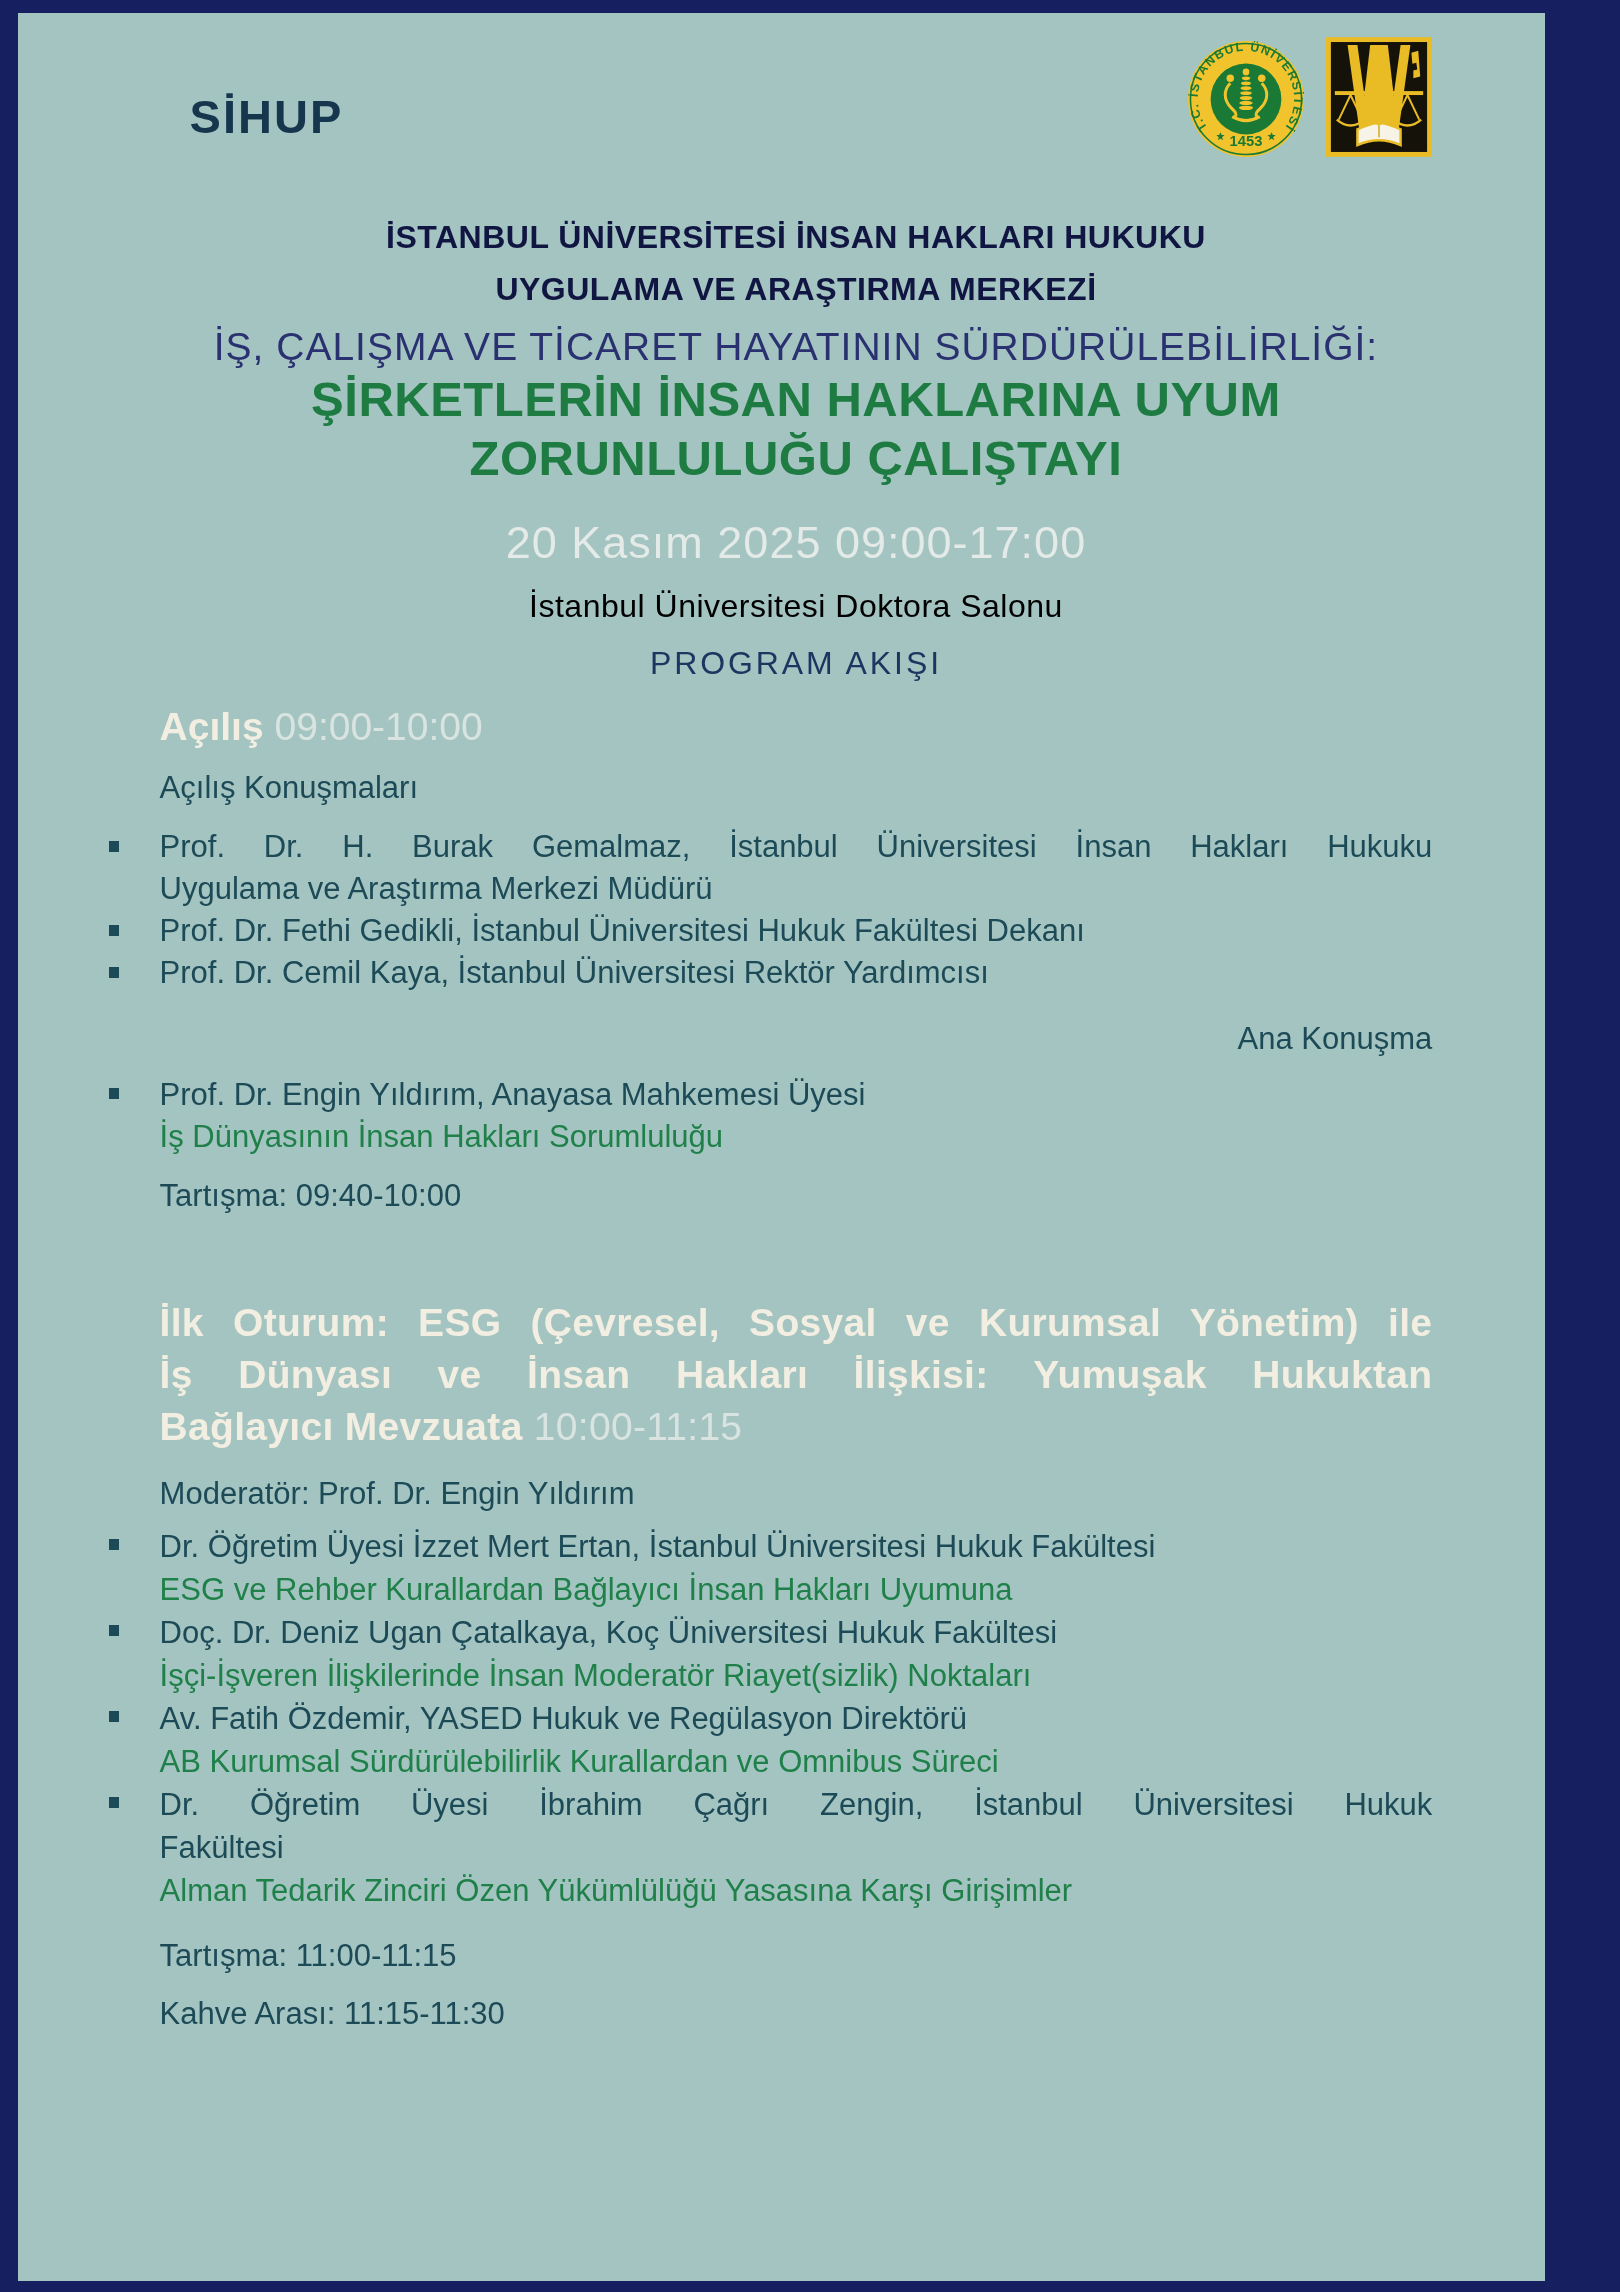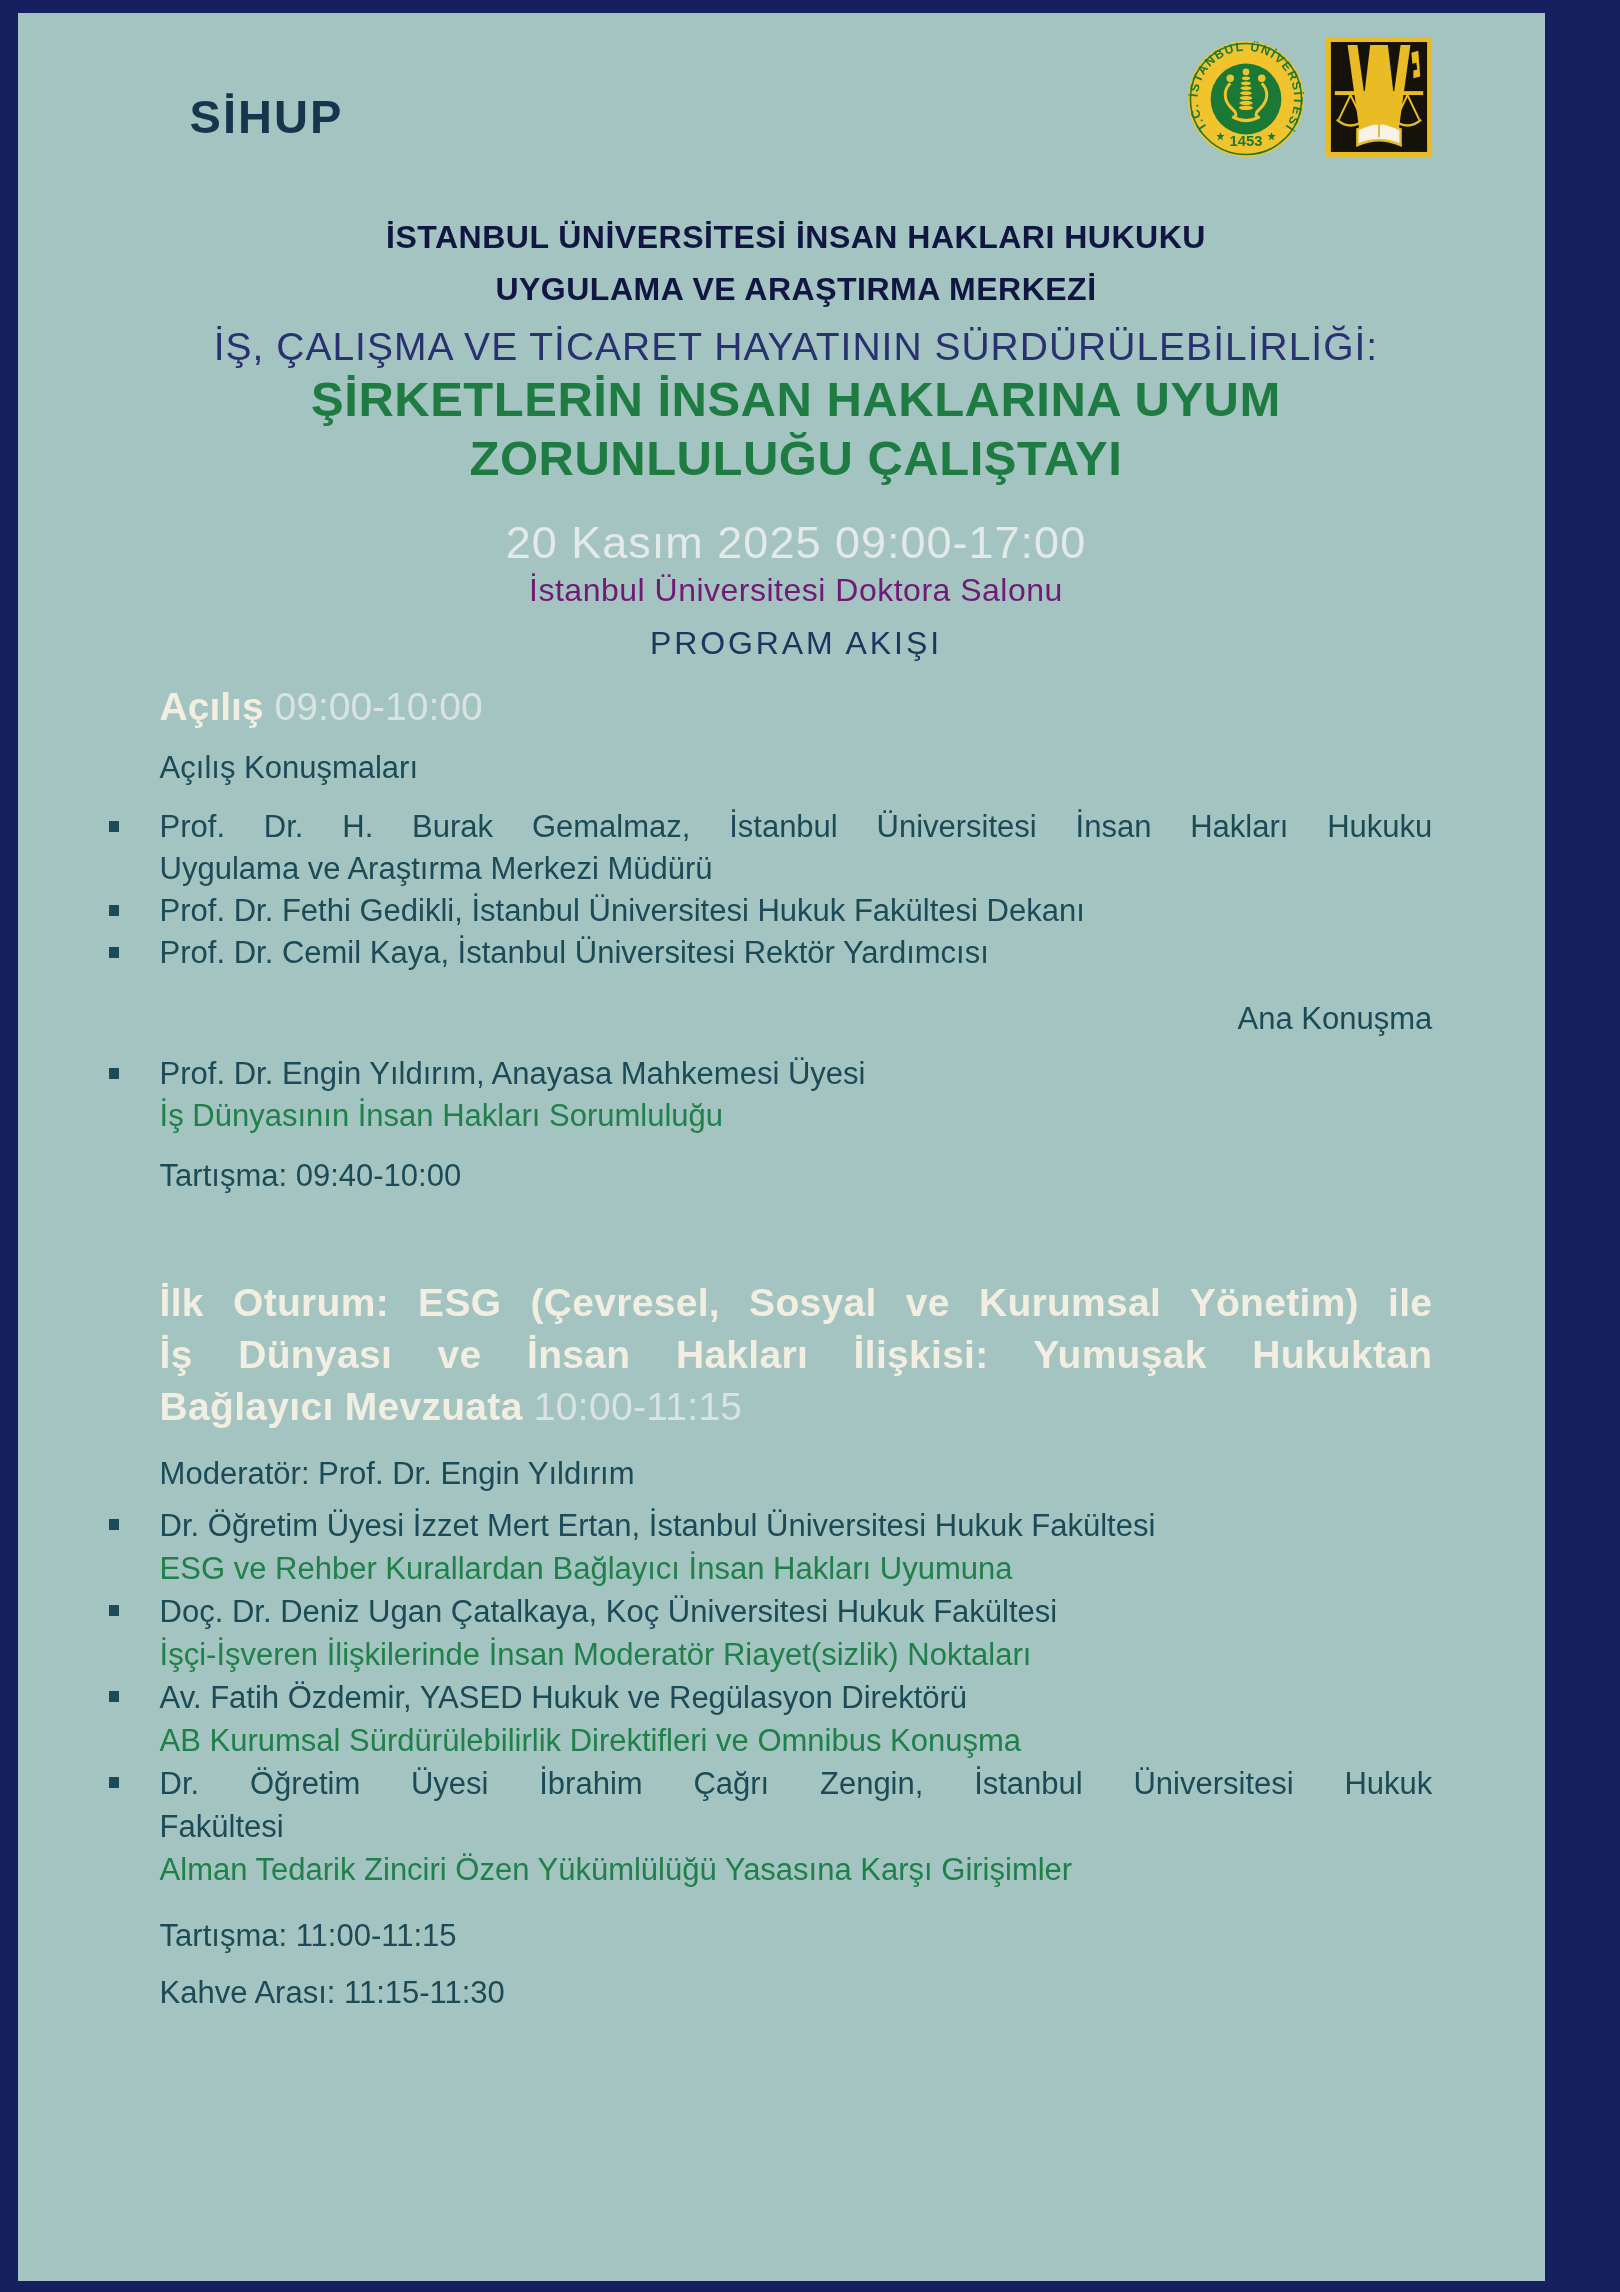"İstanbul Üniversitesi Doktora Salonu" .venue-line { color: #701a75 -> #000000; margin: 0 -> 16px }
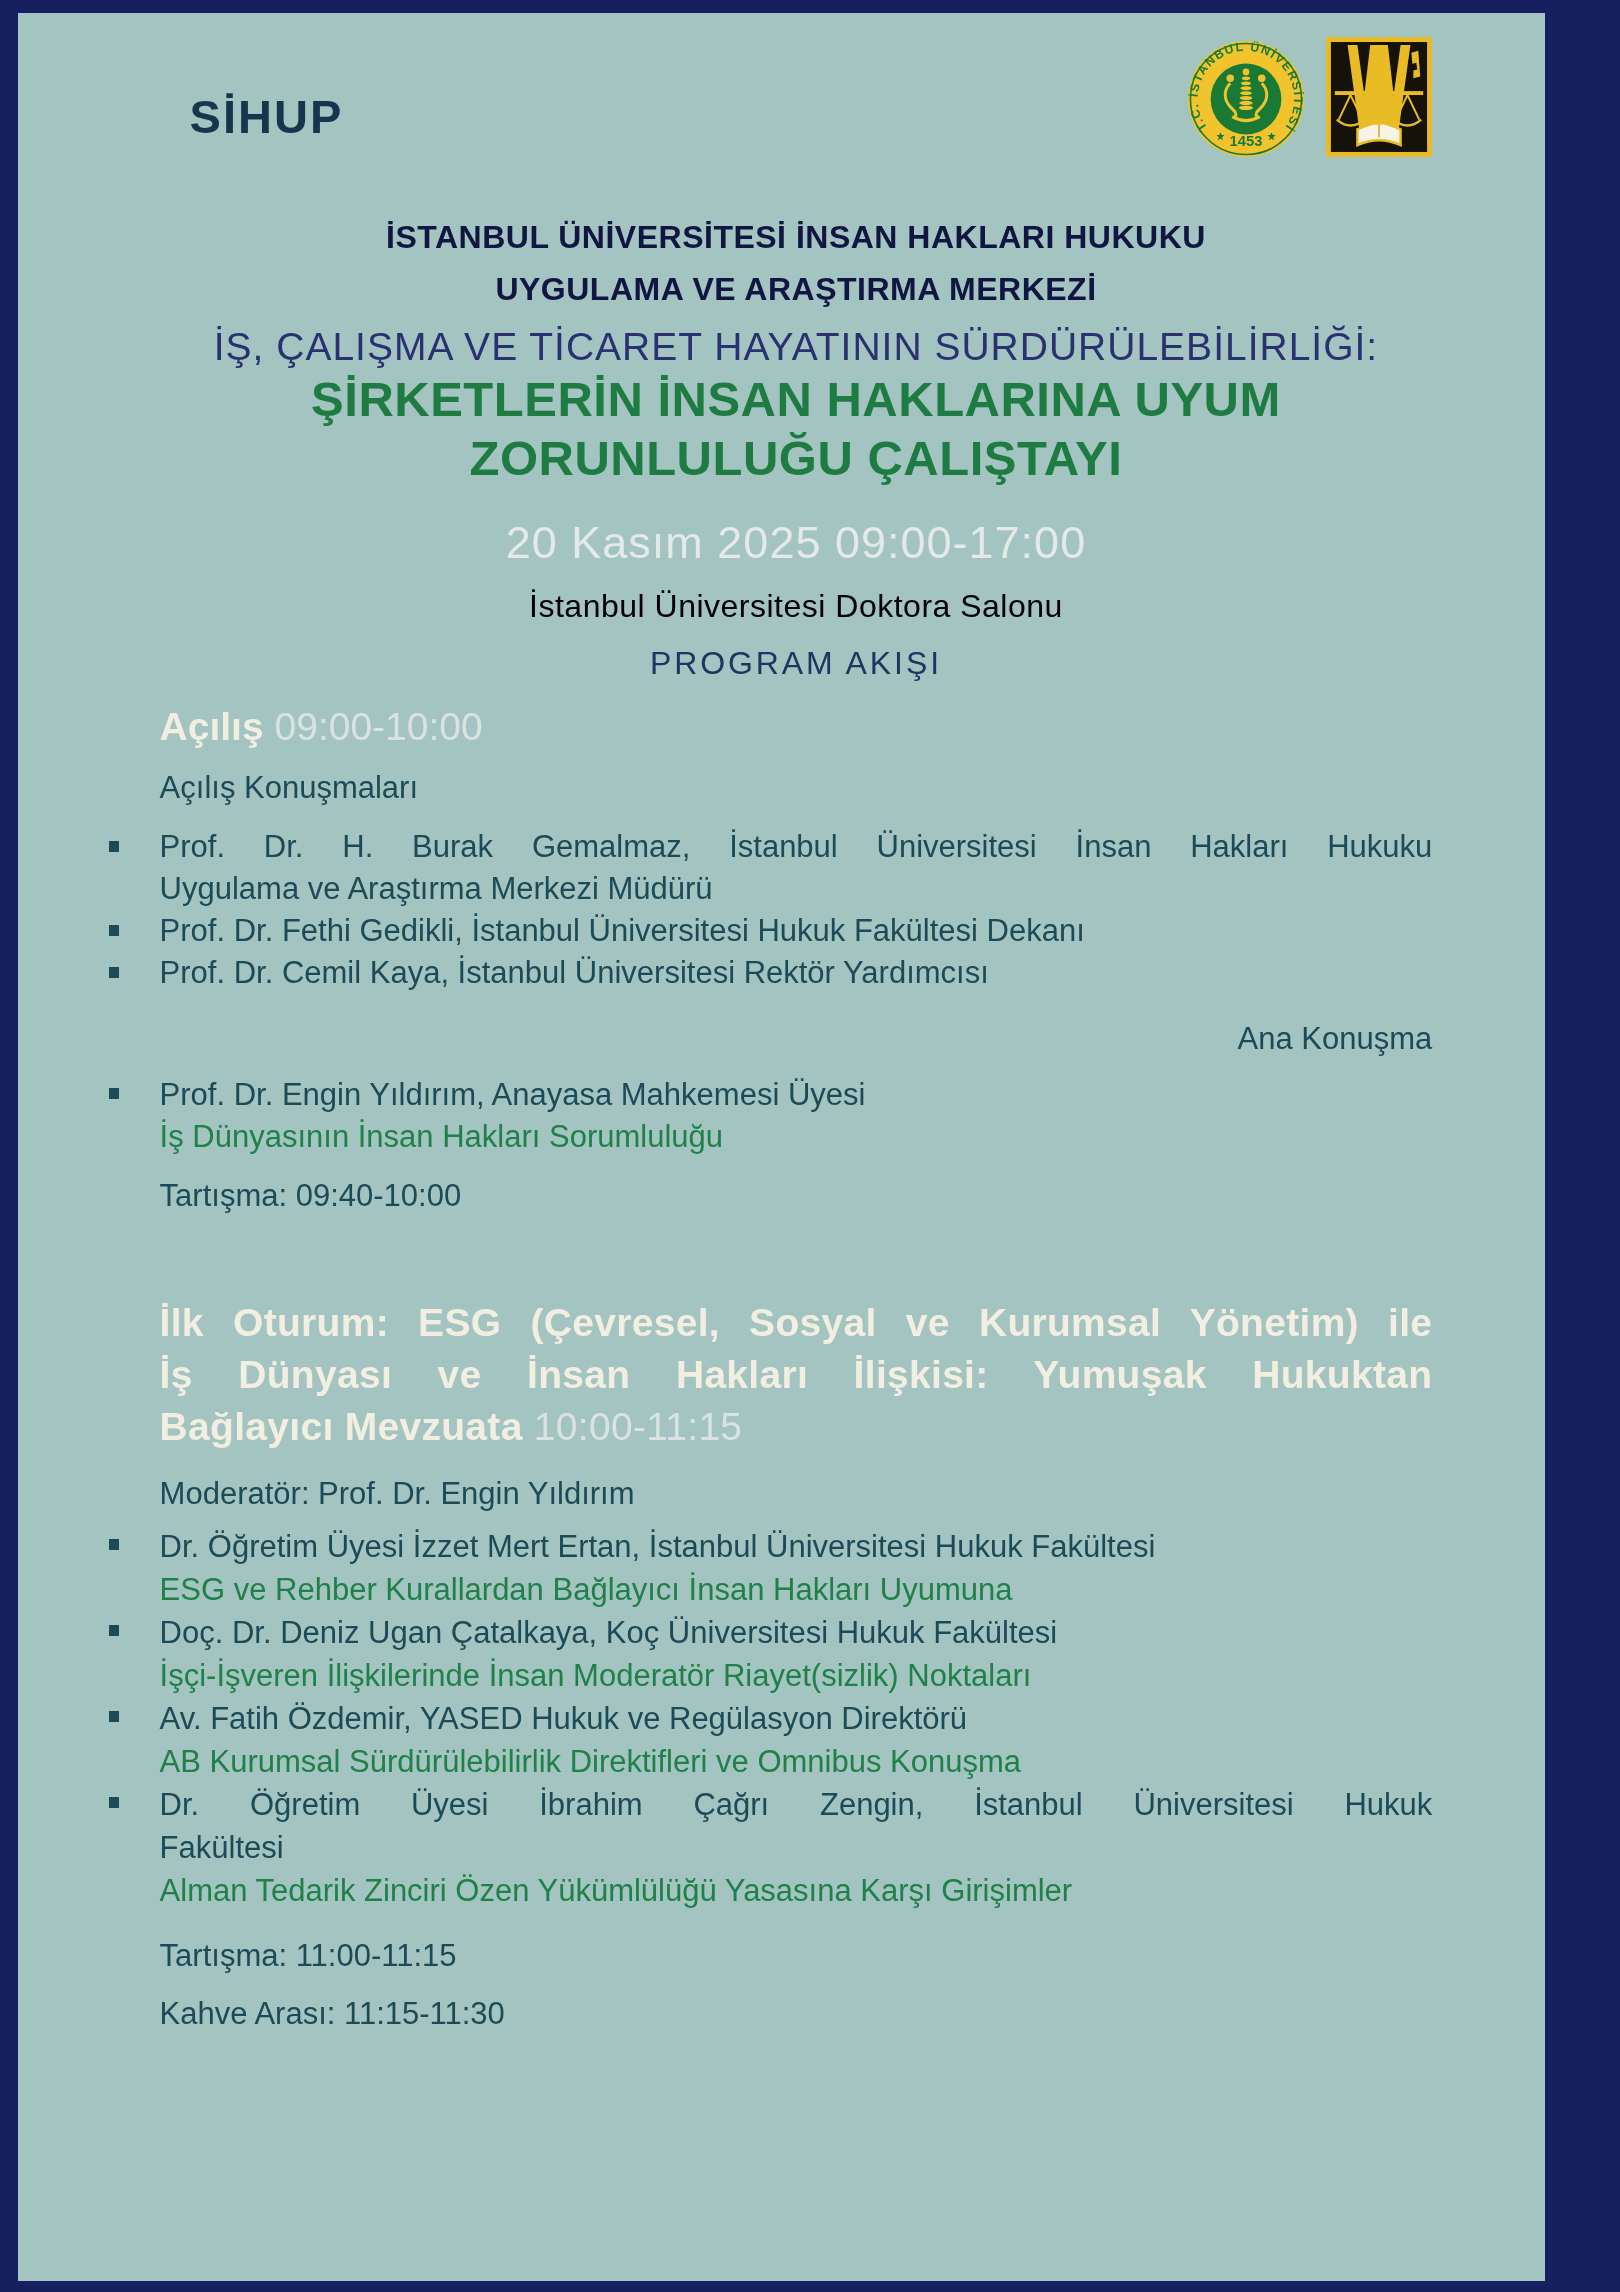"AB Kurumsal Sürdürülebilirlik" span.talk { text: Direktifleri ve Omnibus Konuşma -> Kurallardan ve Omnibus Süreci }
